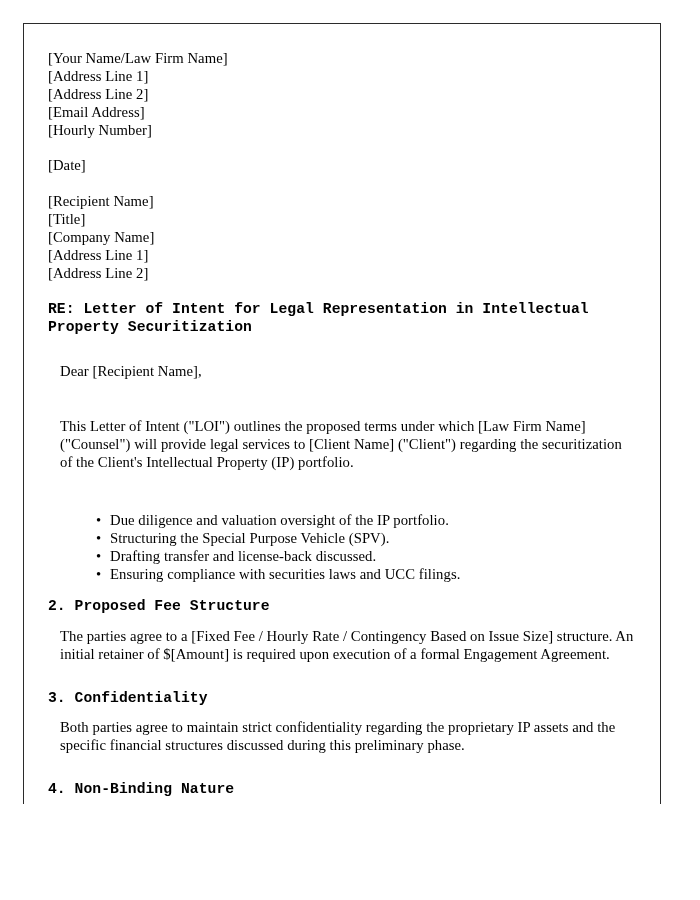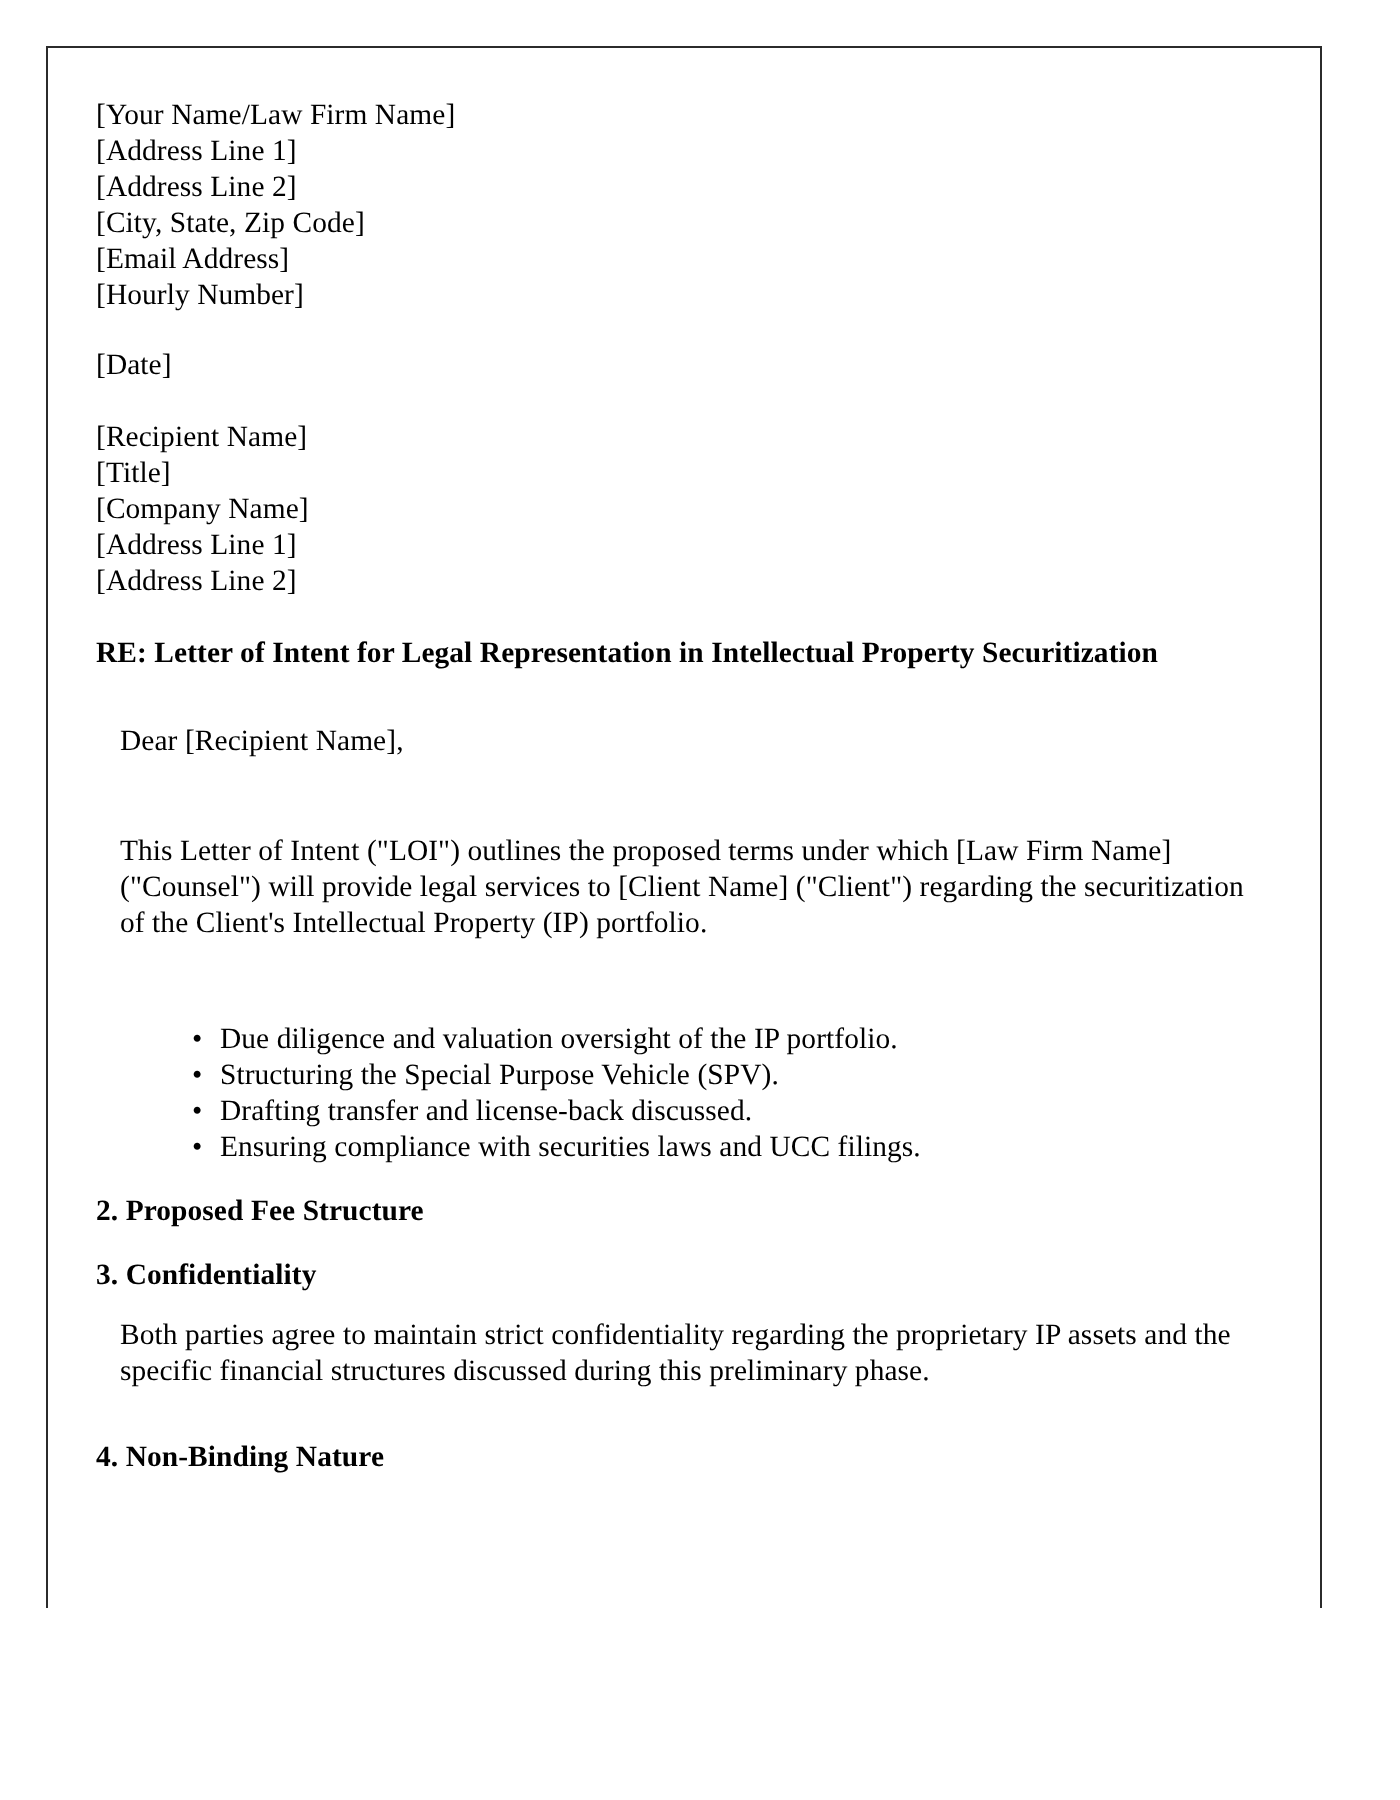"[City, State, Zip Code]" div.line { html: <div>[City, State, Zip Code]</div> -> none }
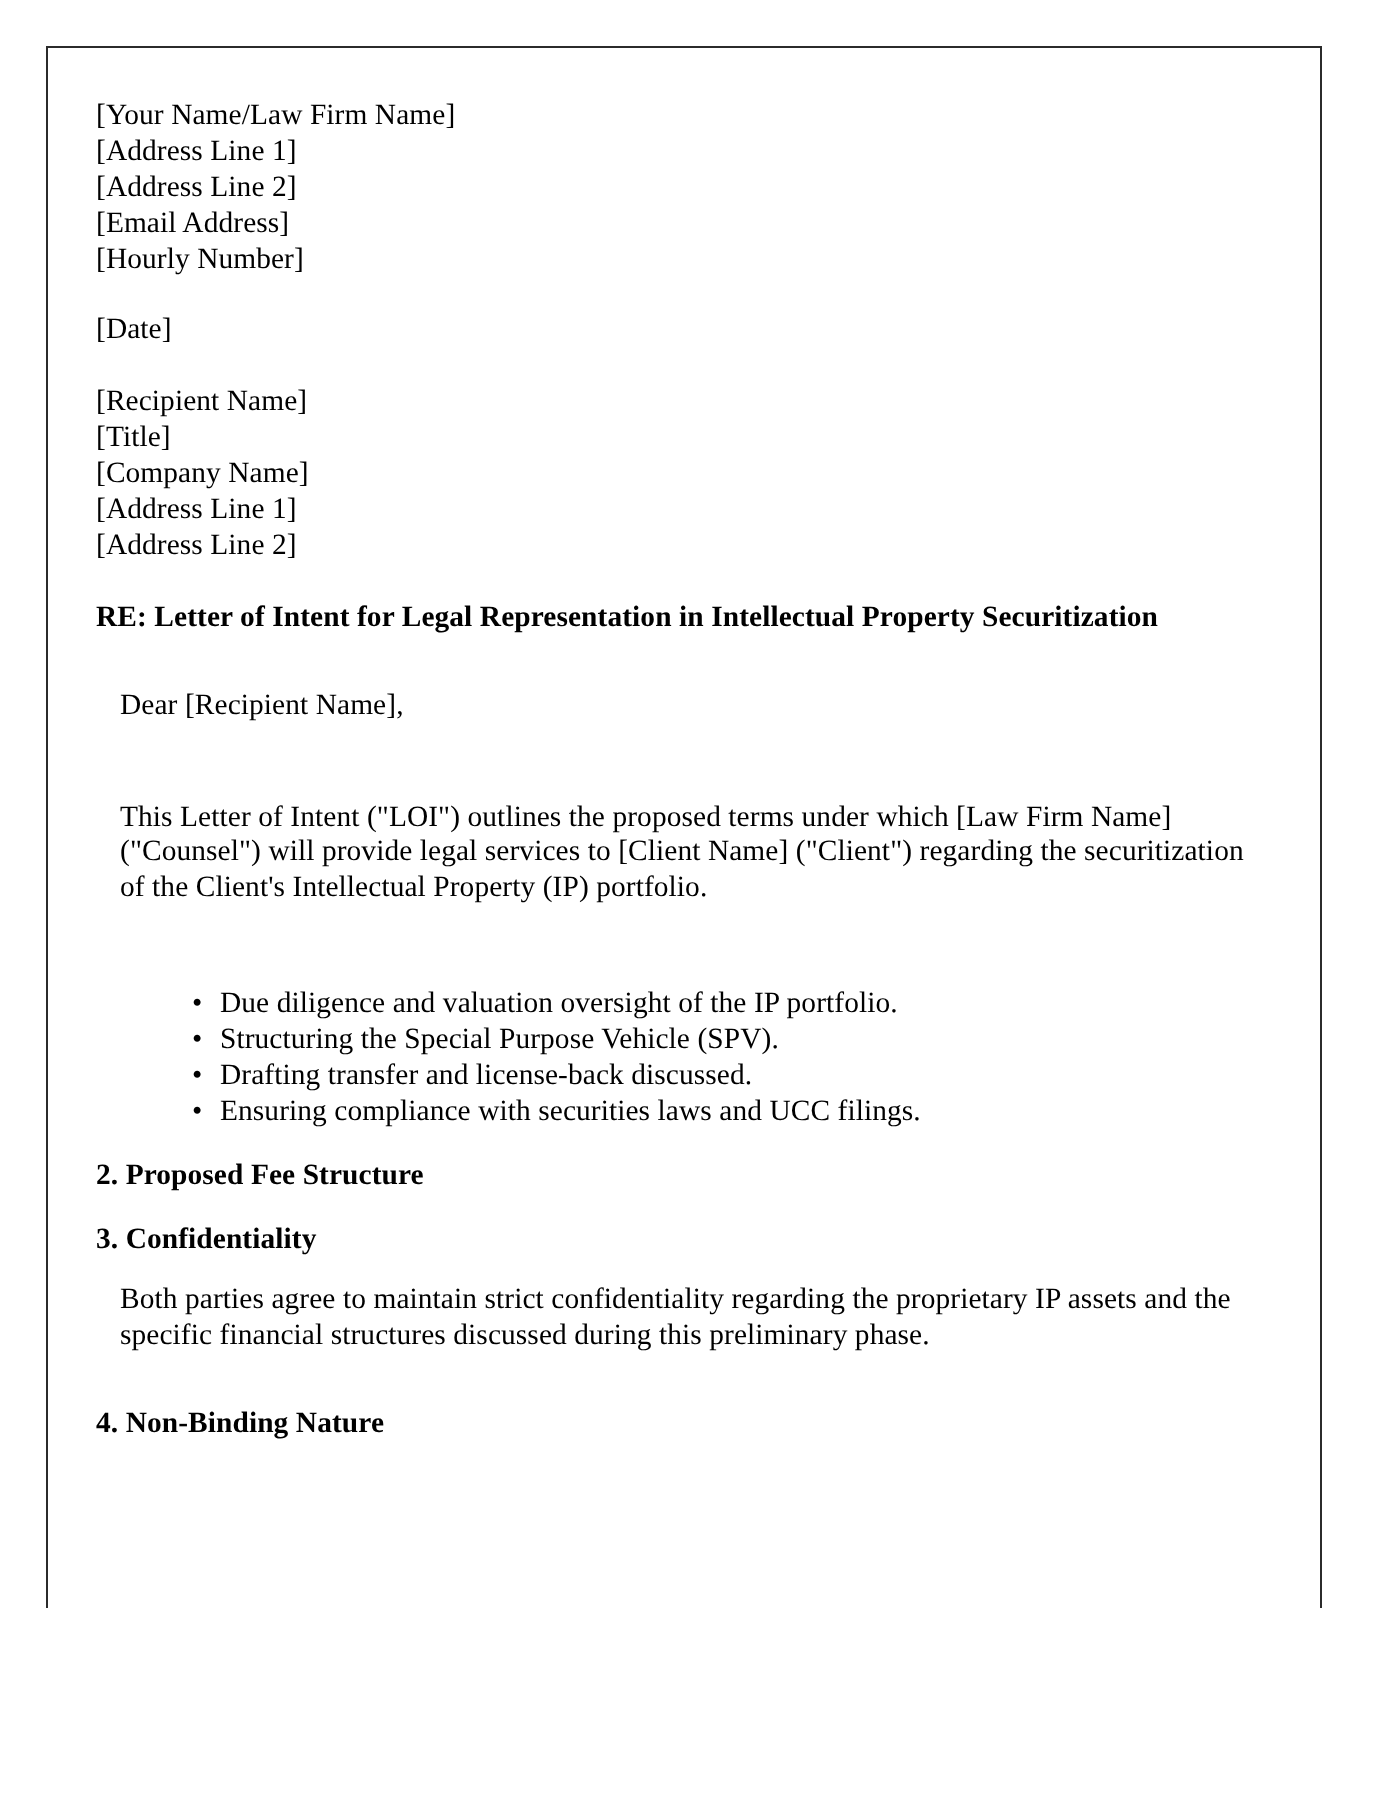"RE: Letter of Intent for" .heading-bold { font-family: none -> Liberation Mono, monospace }
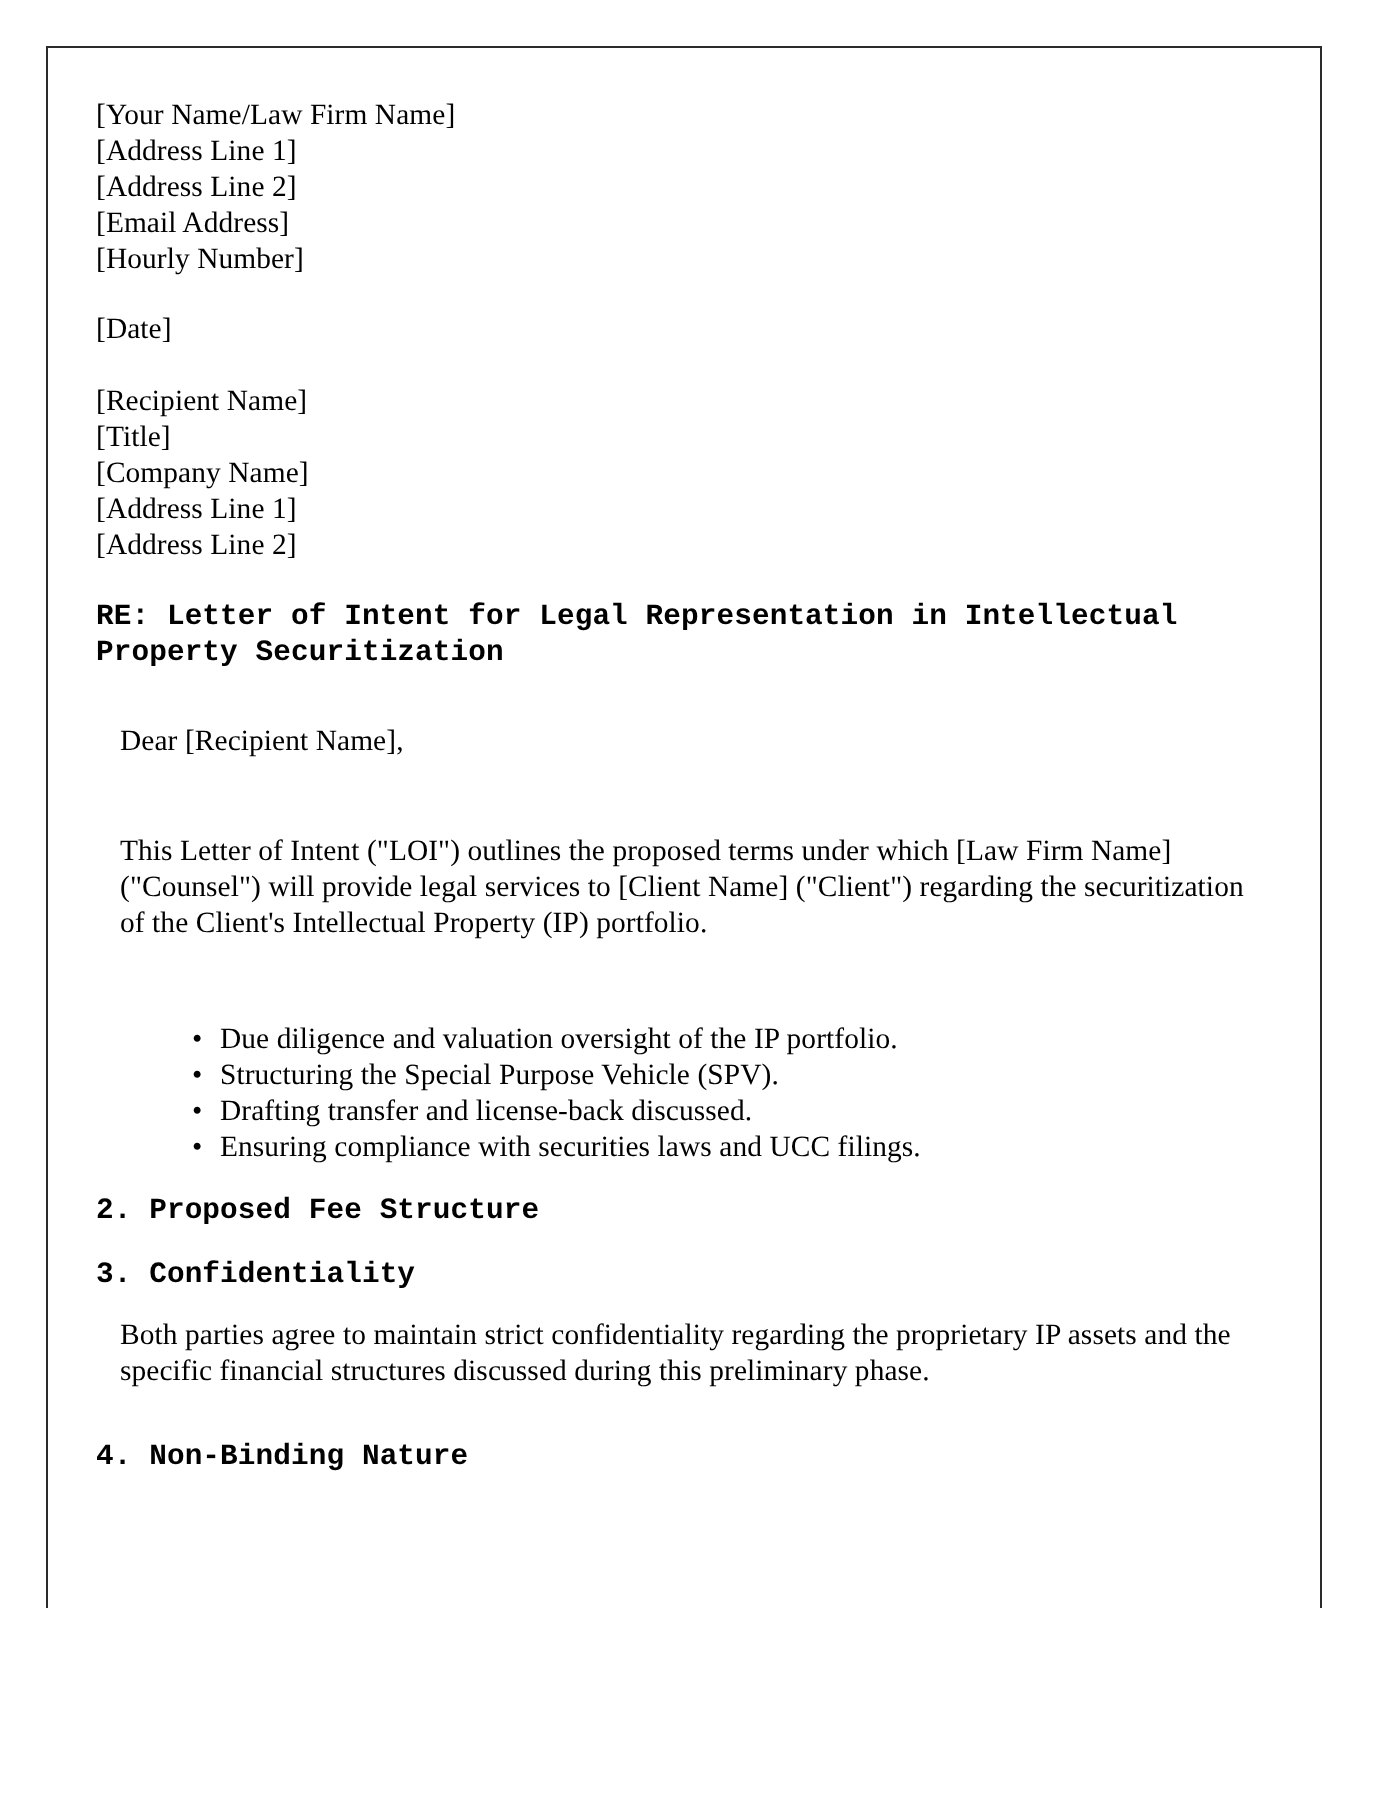"The parties agree to a" div.para { html: none -> <div>The parties agree to a [Fixed Fee / Hourly Rate / Contingency Based on Issue Size] structure. An initial retainer of $[Amount] is required upon execution of a formal Engagement Agreement.</div> }
